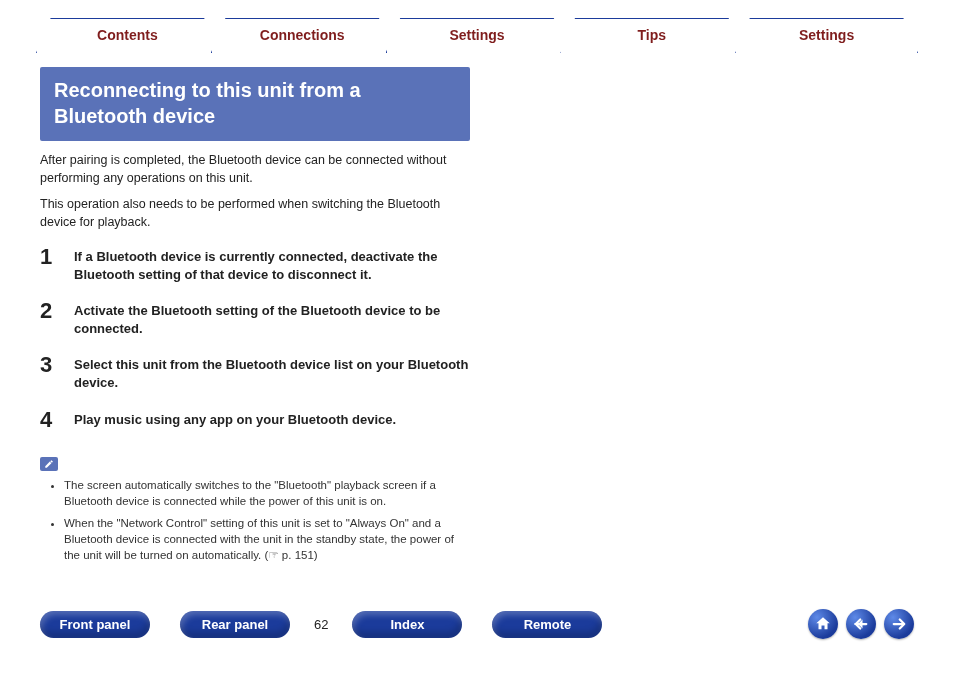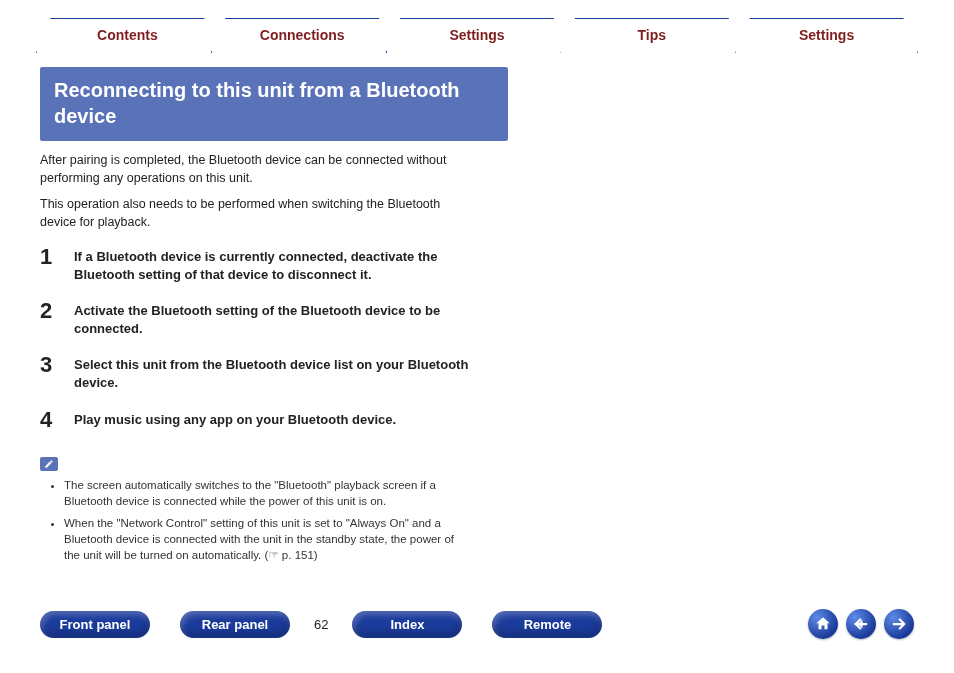"Reconnecting to this unit from" .heading-bar { width: 468px -> 430px }
